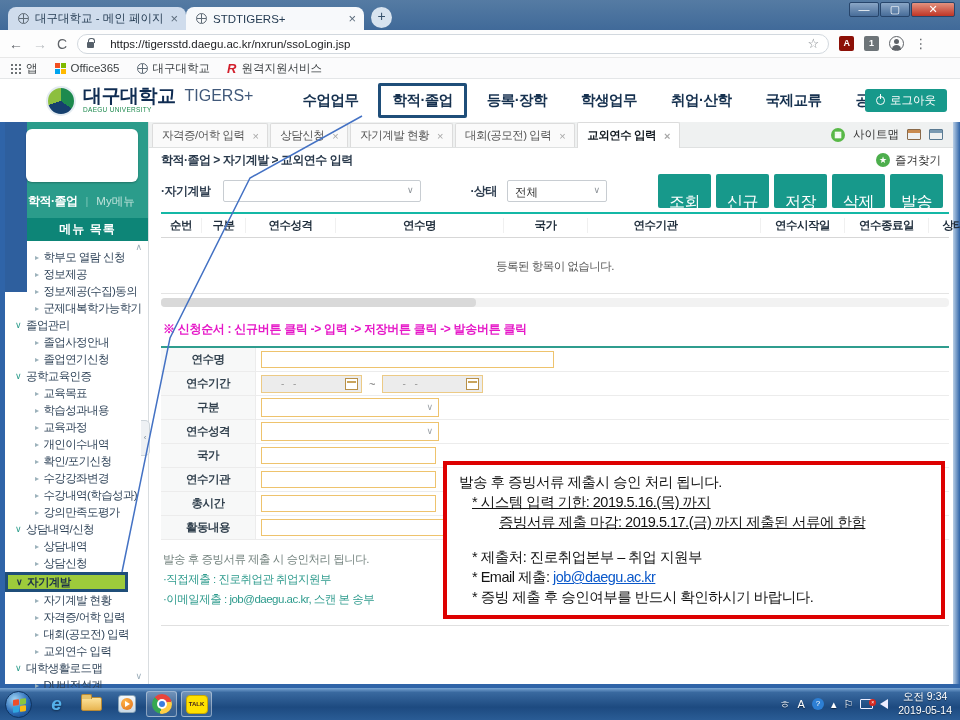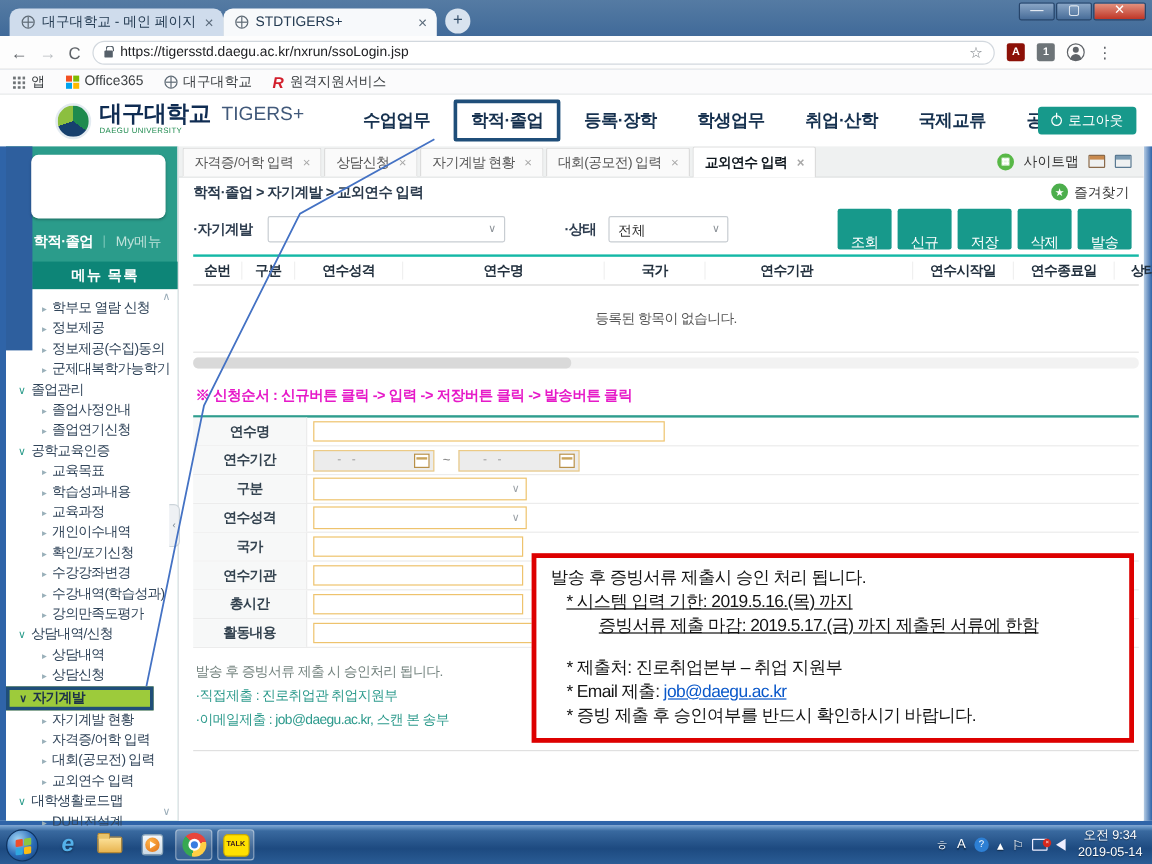"https://tigersstd.daegu.ac.kr/nxrun/ssoL" .omnibox { gap: 6px -> 16px }
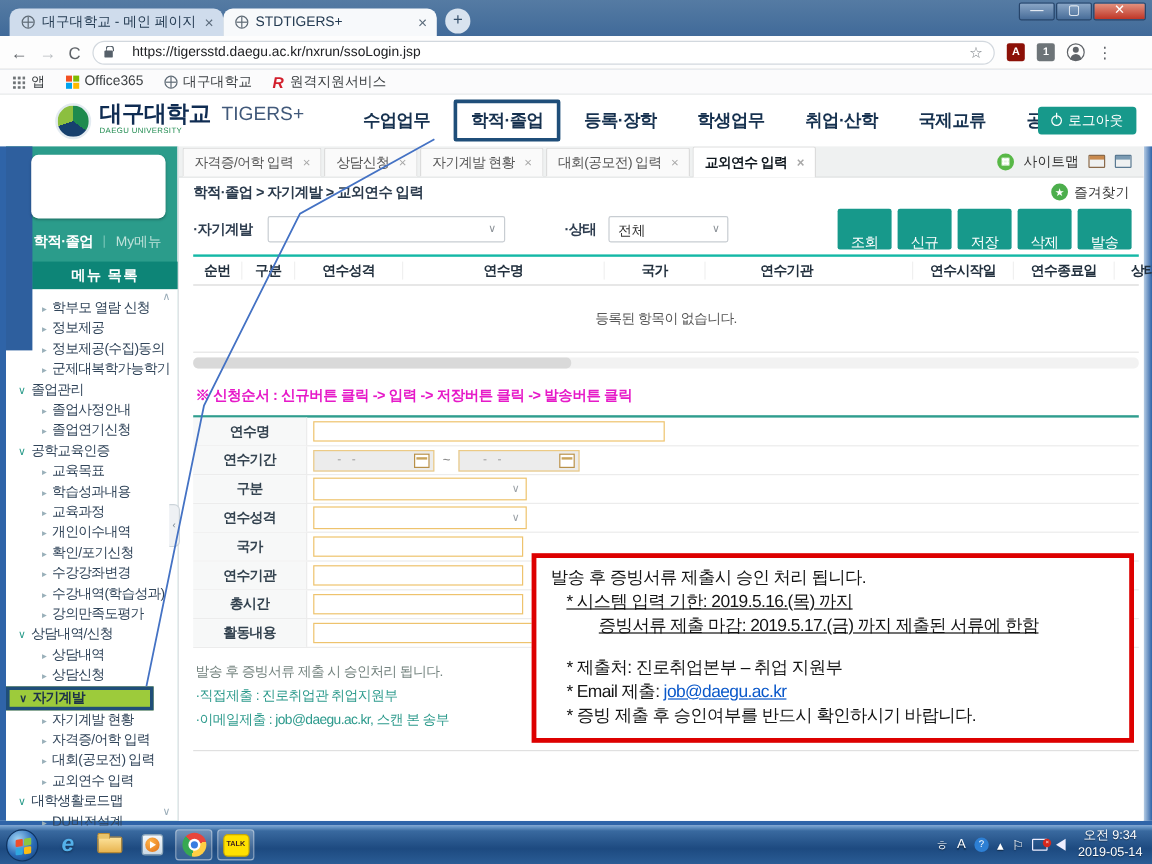"조회" .tbtn { font-size: 12px -> 16px }
